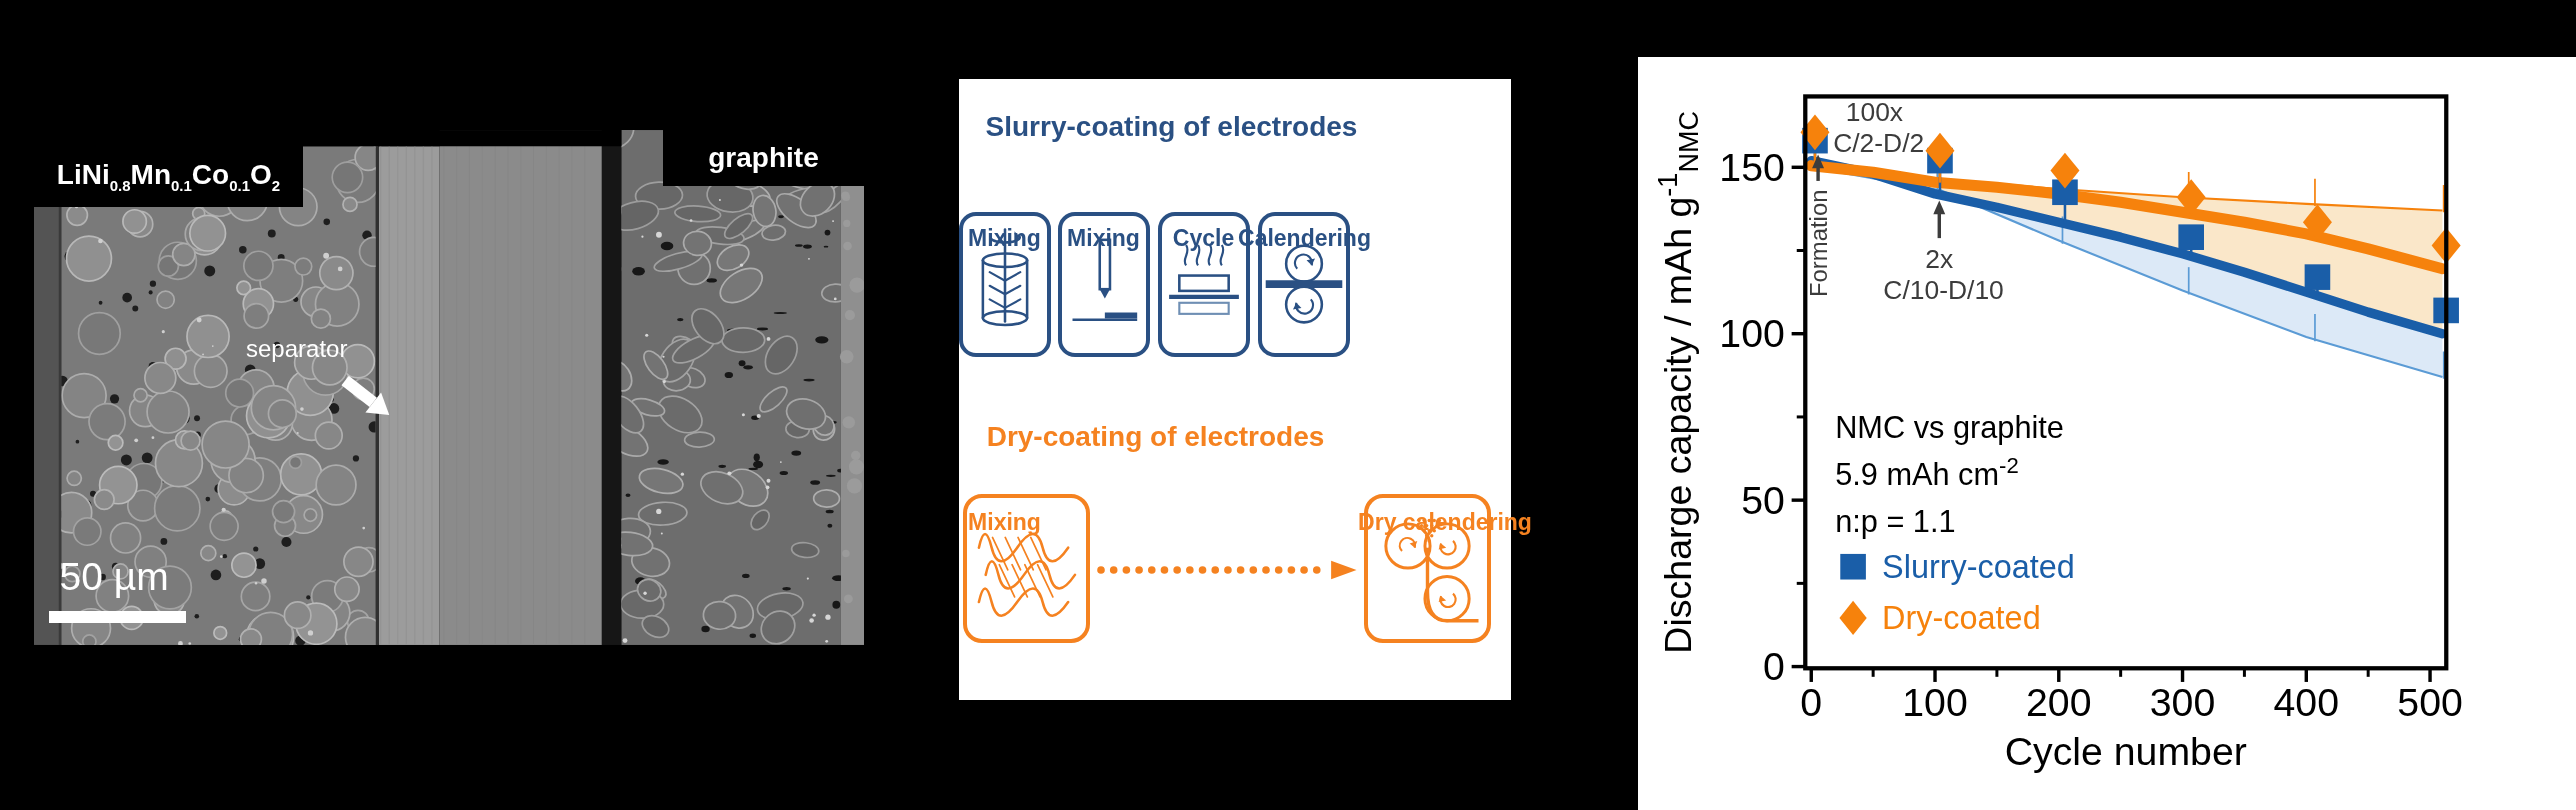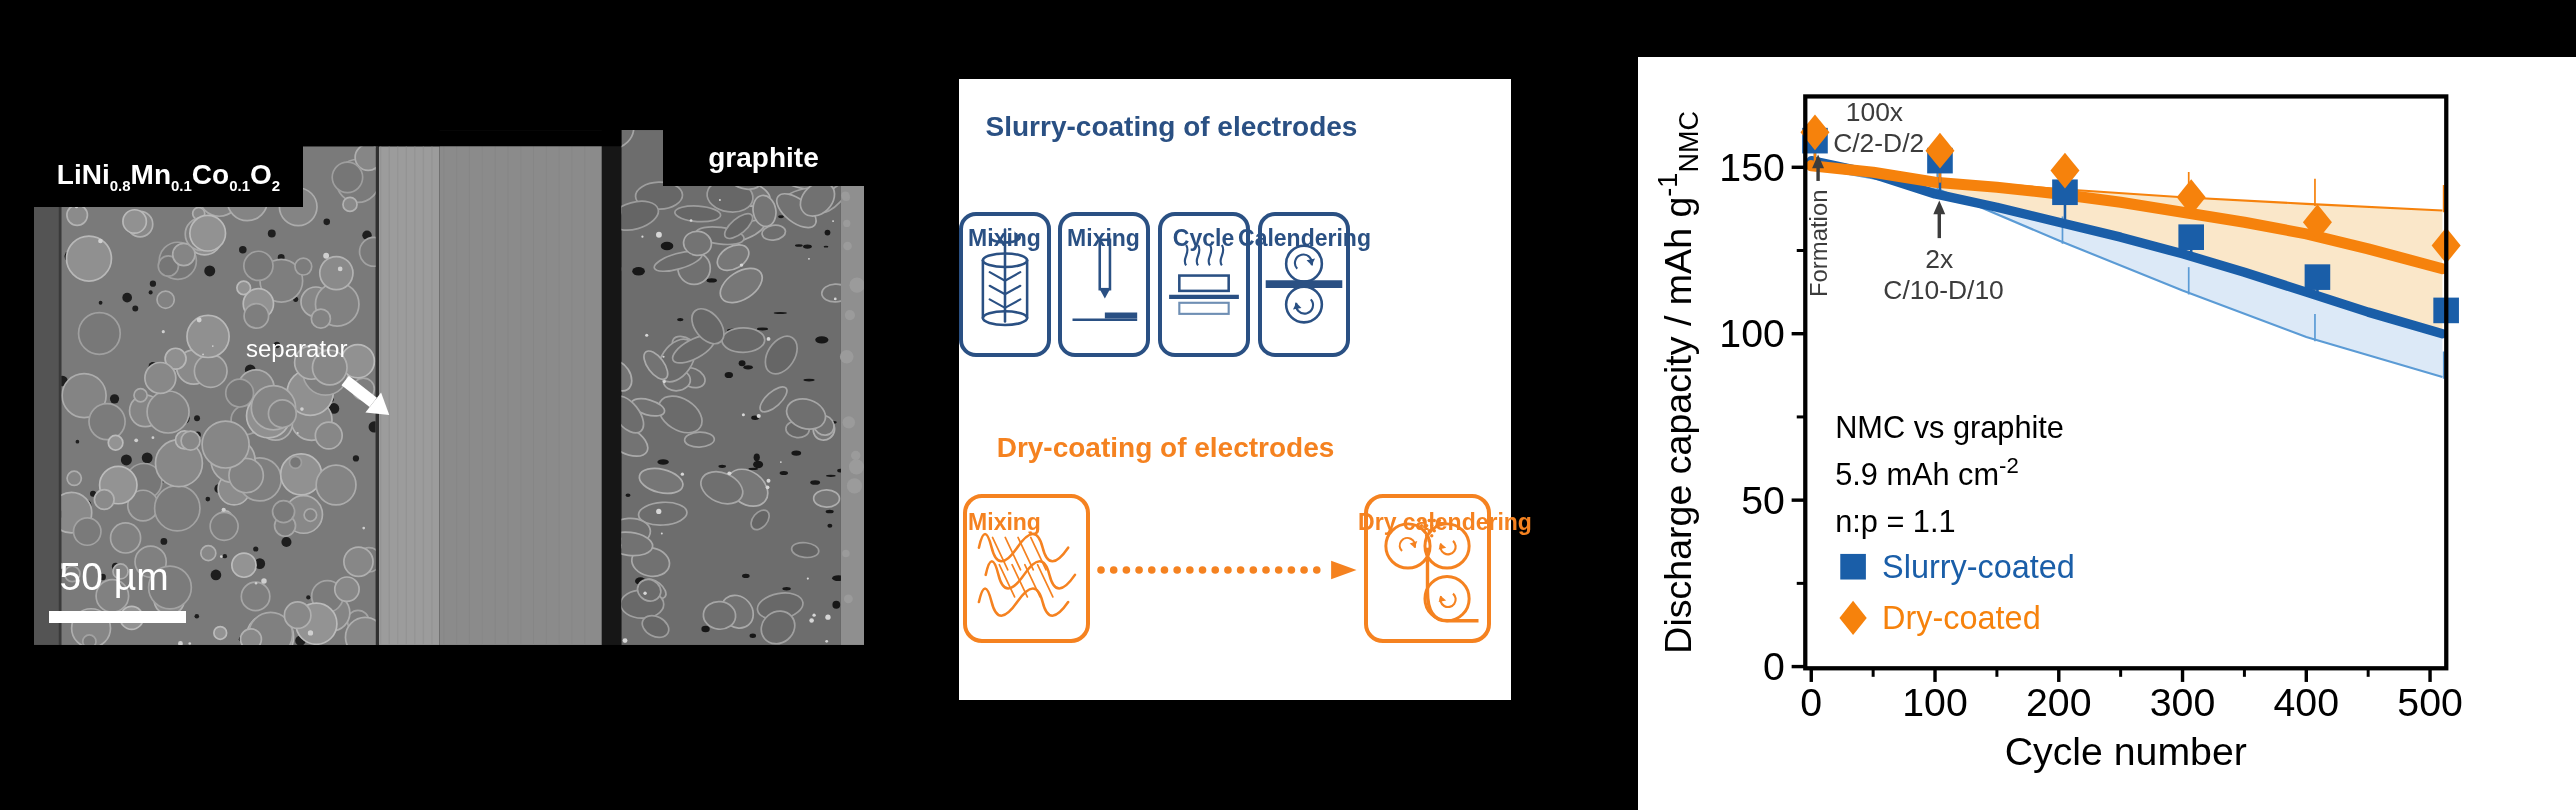"Dry-coating of electrodes" #dry-title { padding-left: 10px -> none; top: 353px -> 342px }
